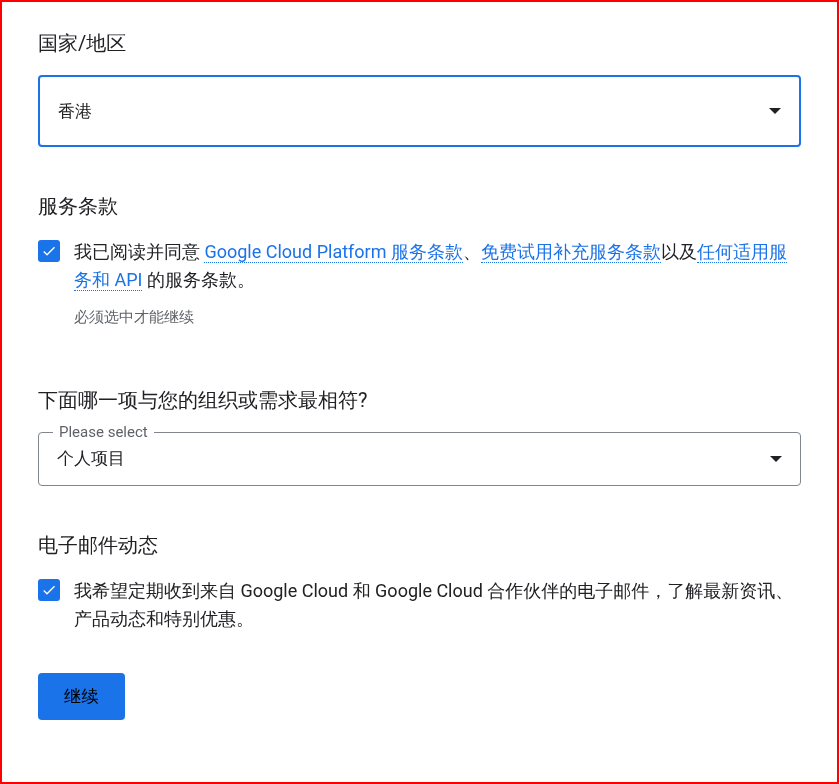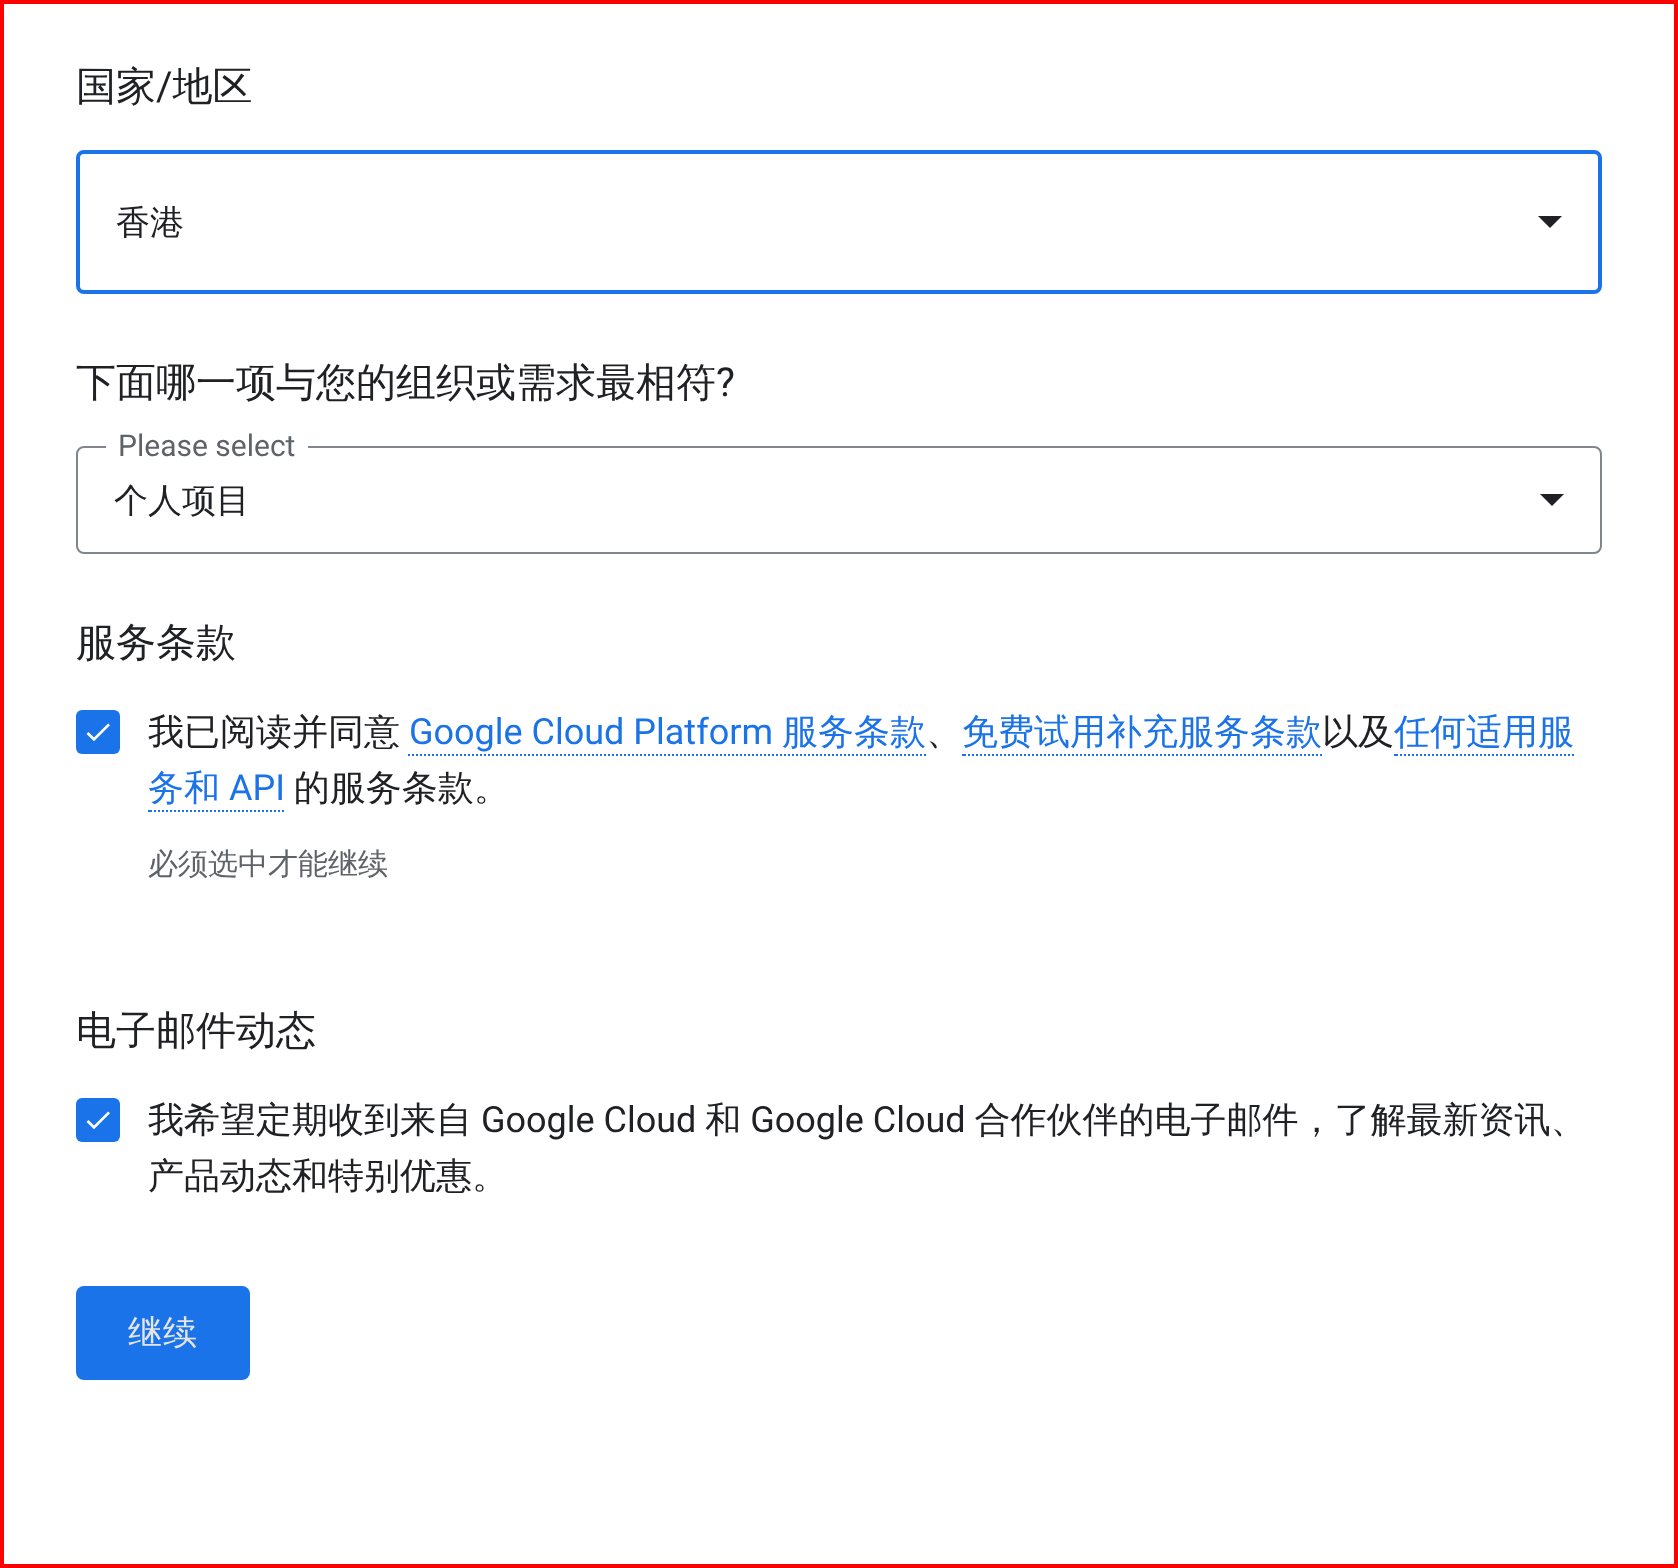"国家/地区" .section { margin-bottom: 31px -> 46px }
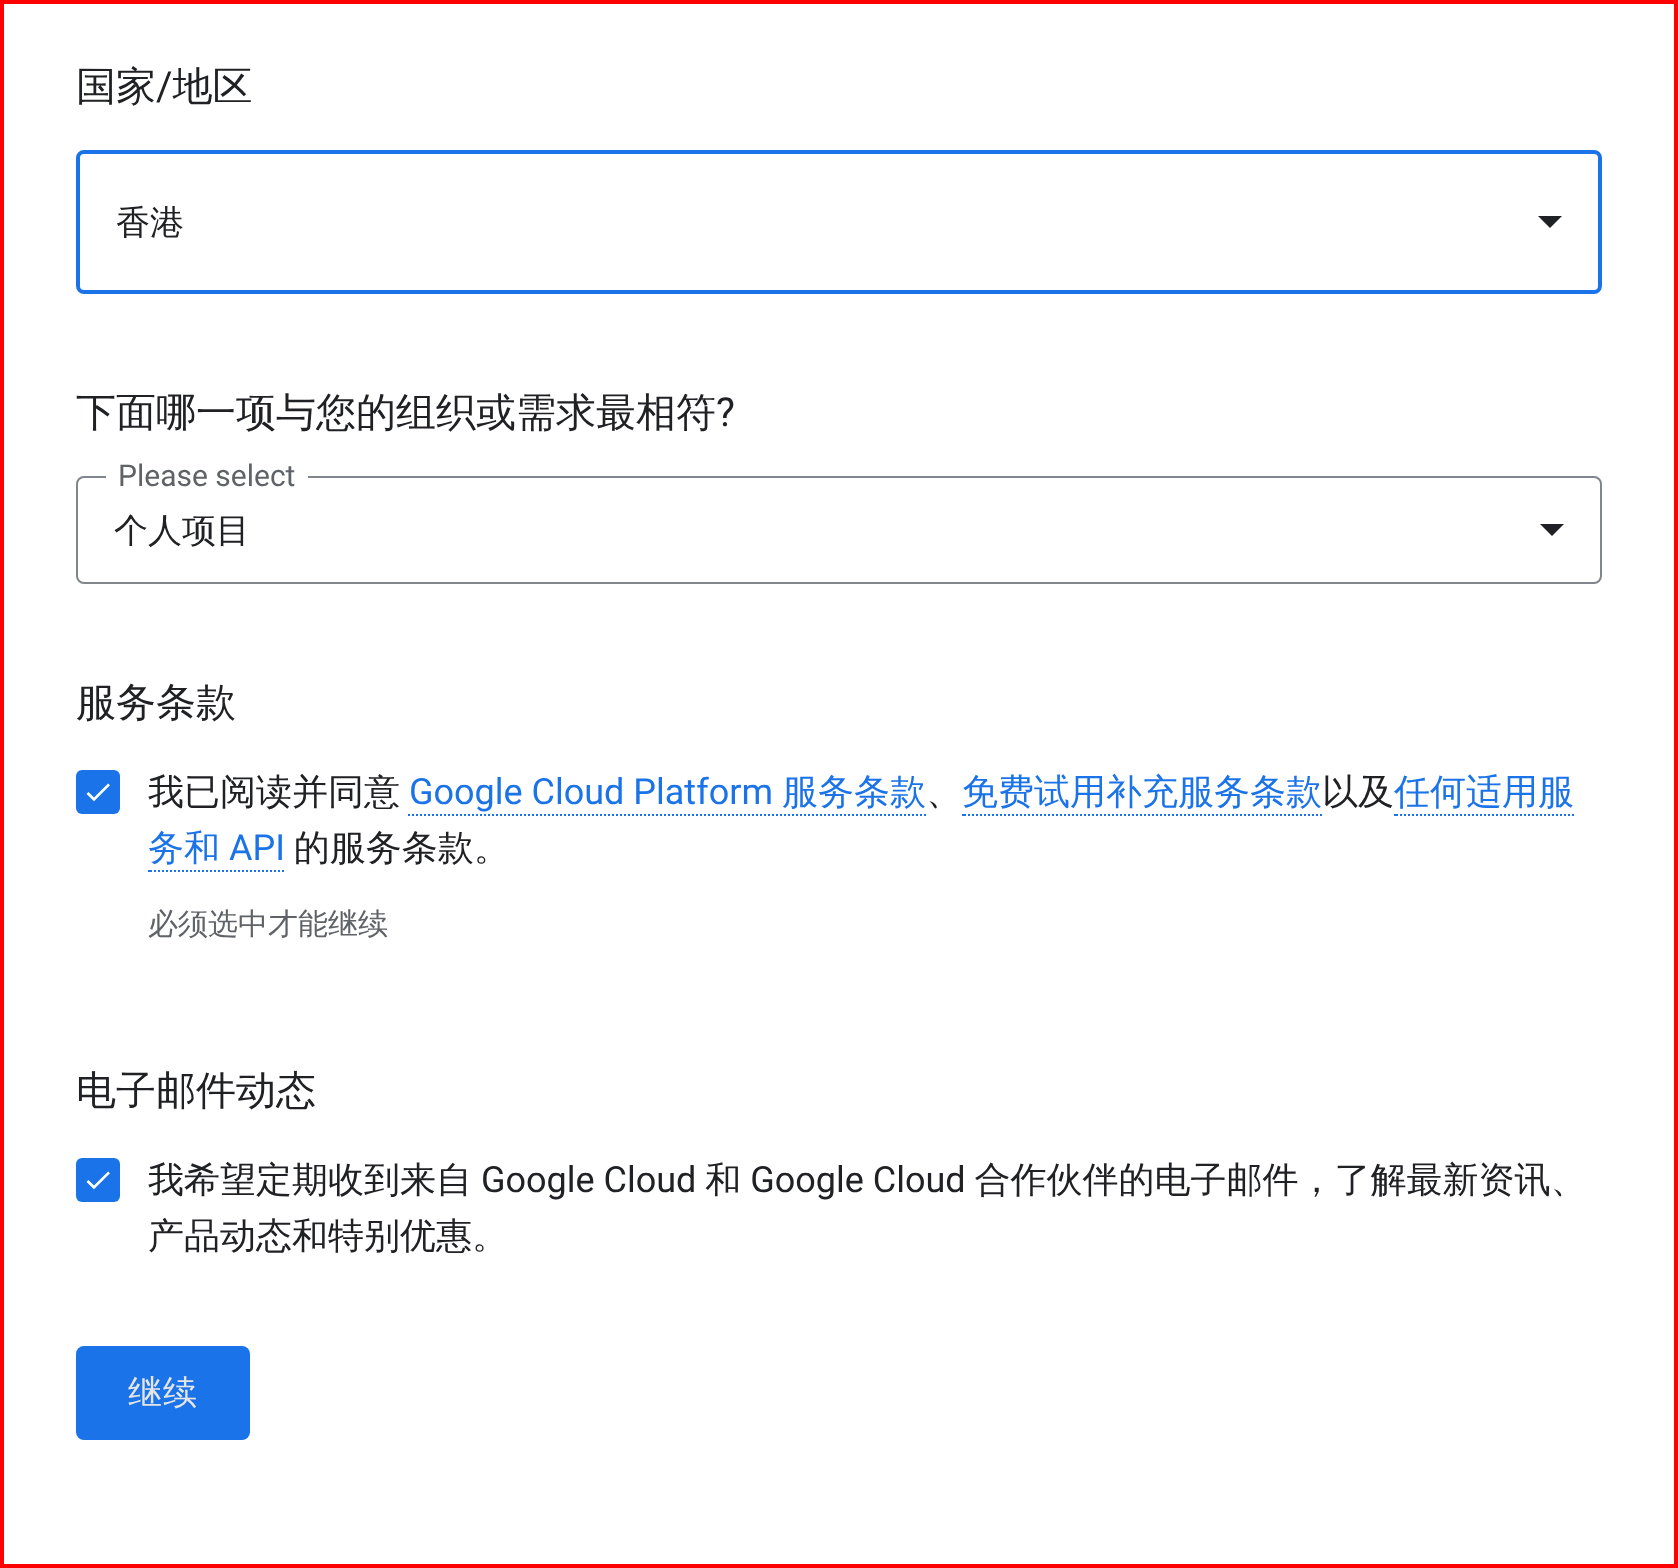"下面哪一项与您的组织或需求最相符?" div.section { order: before "服务条款" -> after "服务条款" }
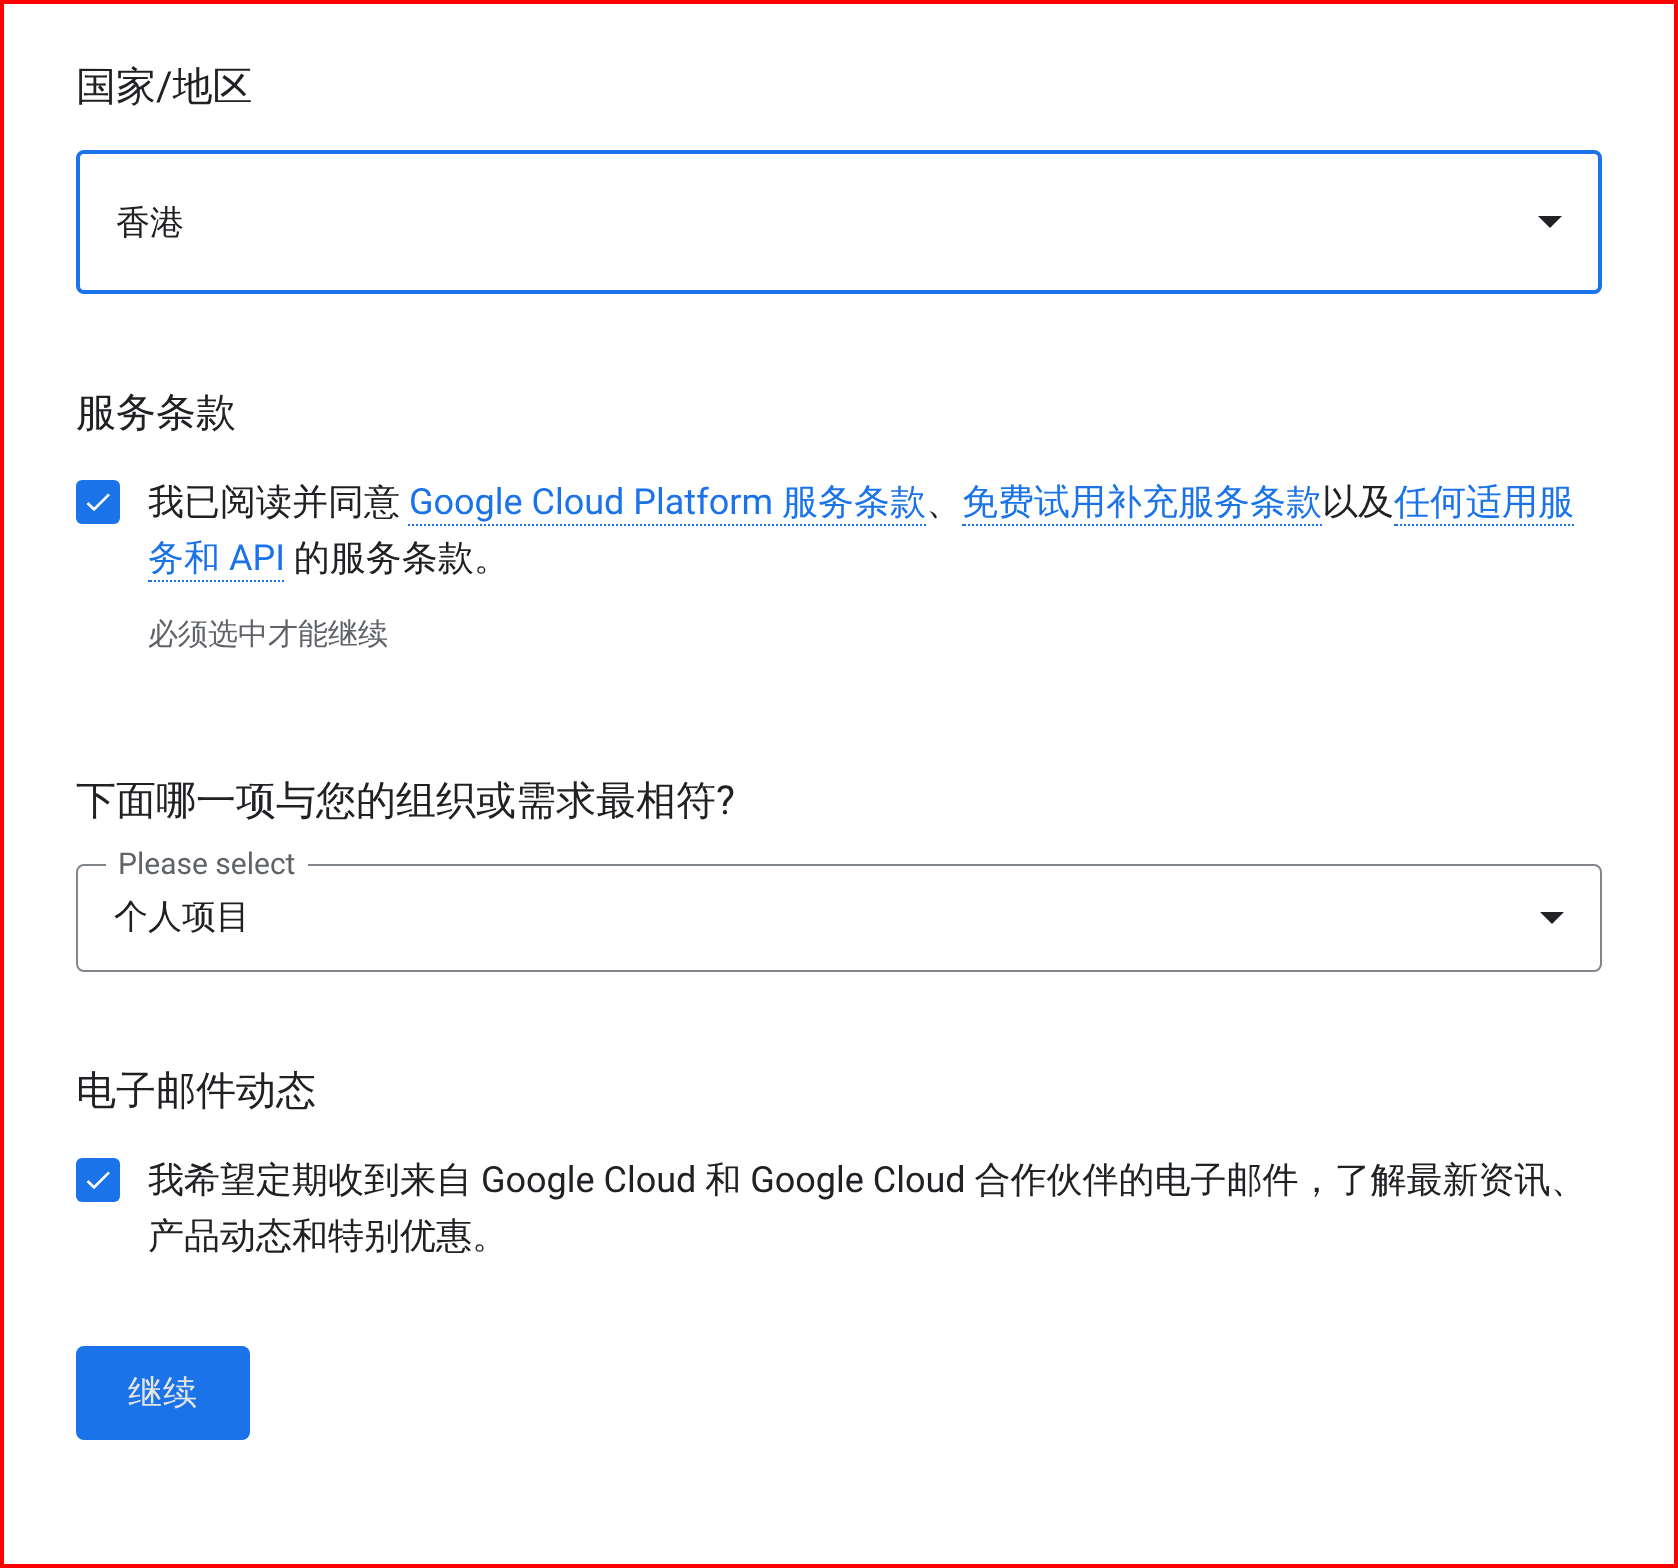"继续" .continue-btn { color: #e5e5e5 -> #000000 }
